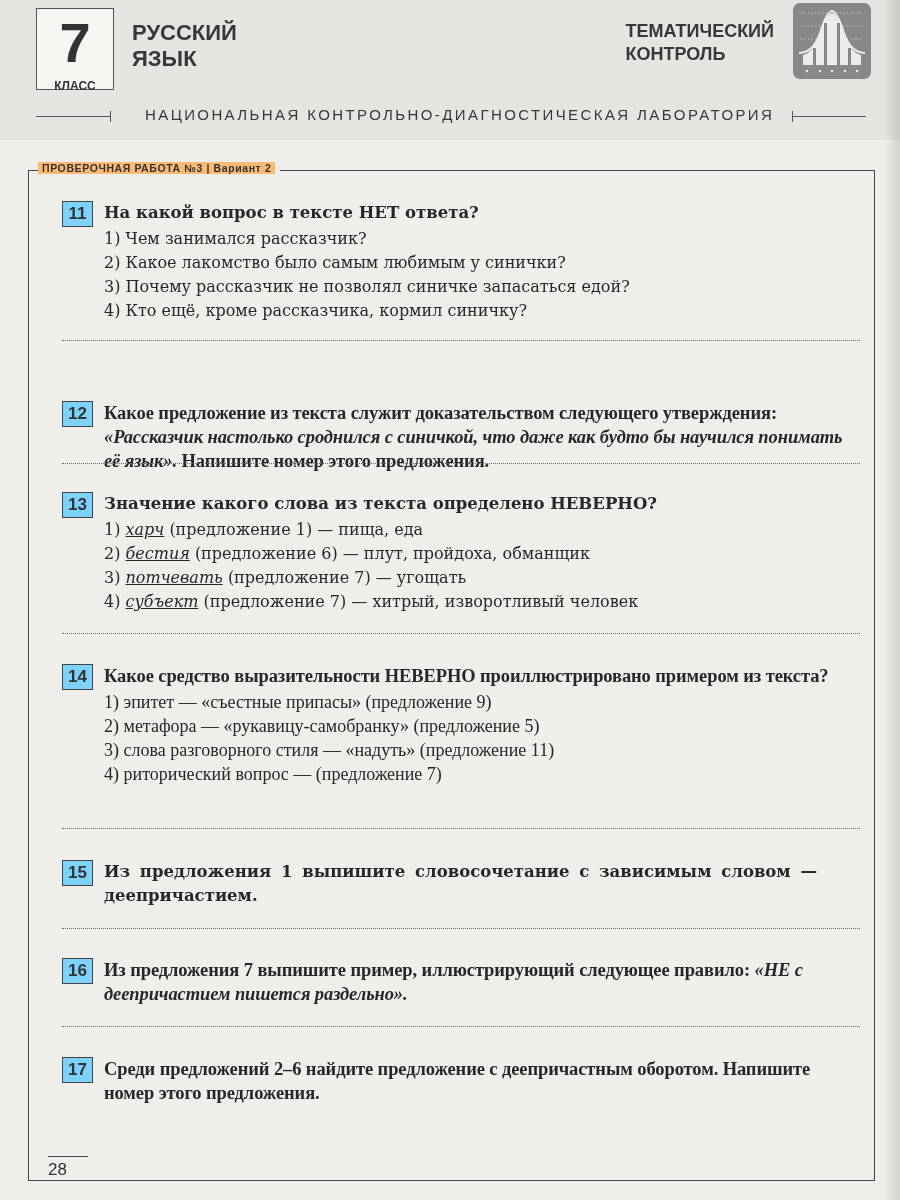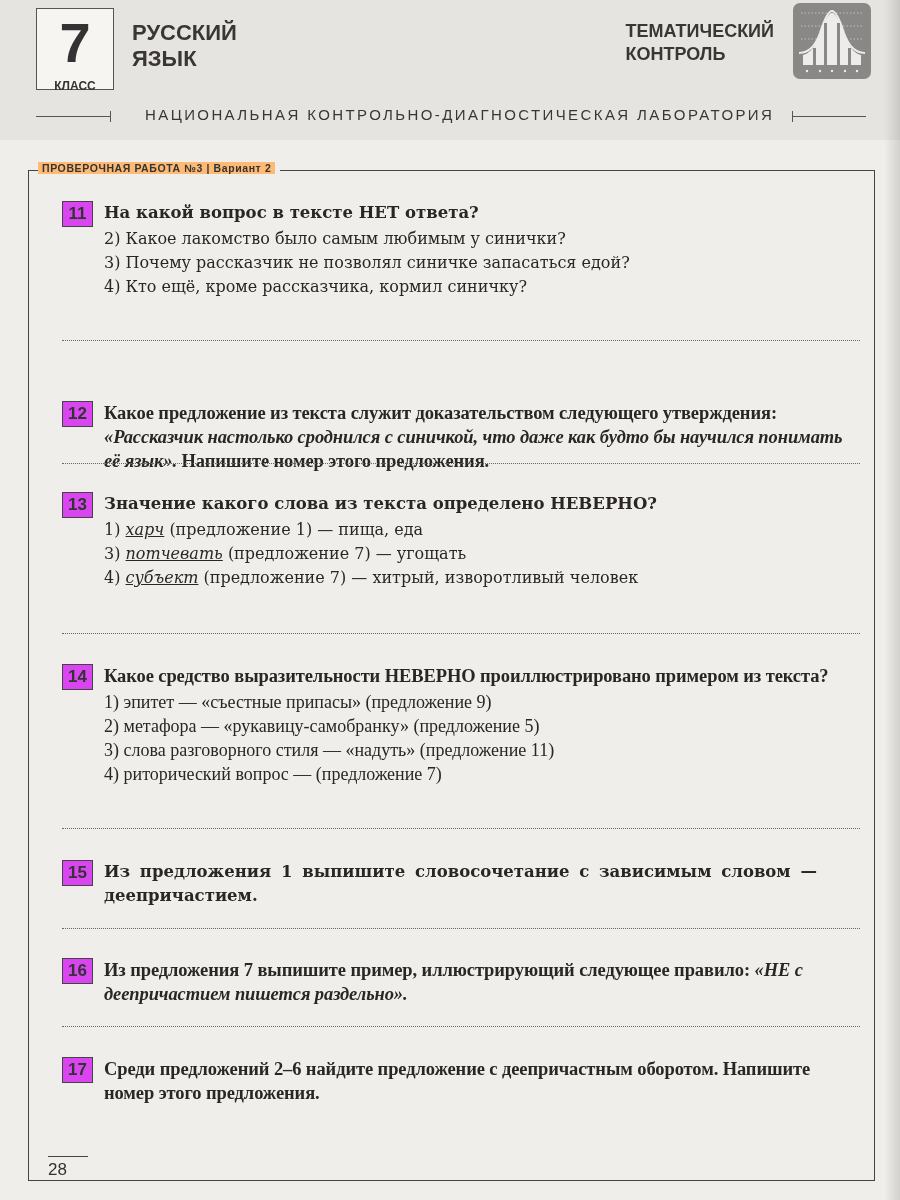"11" .task-num { background: #d946ef -> #7dd3fc }
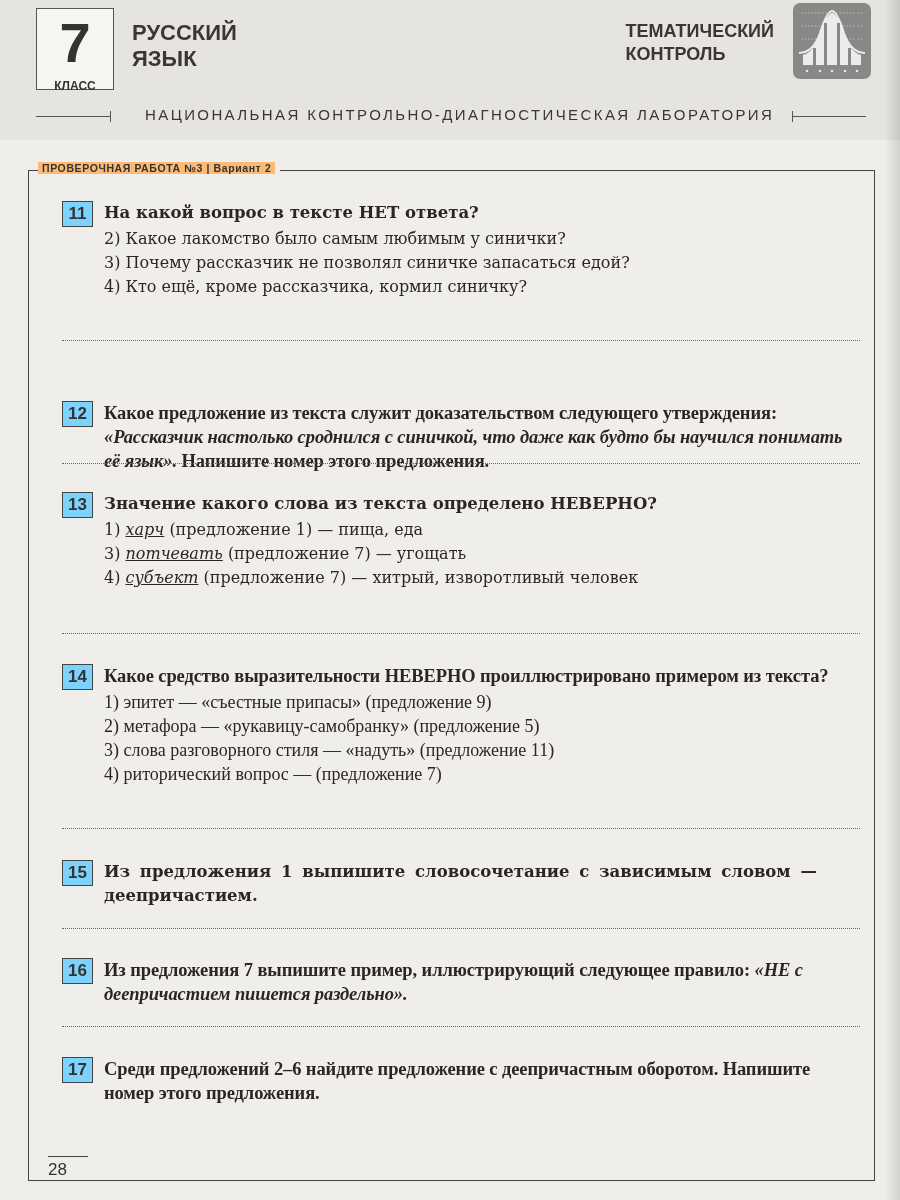"1) Чем занимался рассказчик?" div.opt { html: none -> <div>1) Чем занимался рассказчик?</div> }
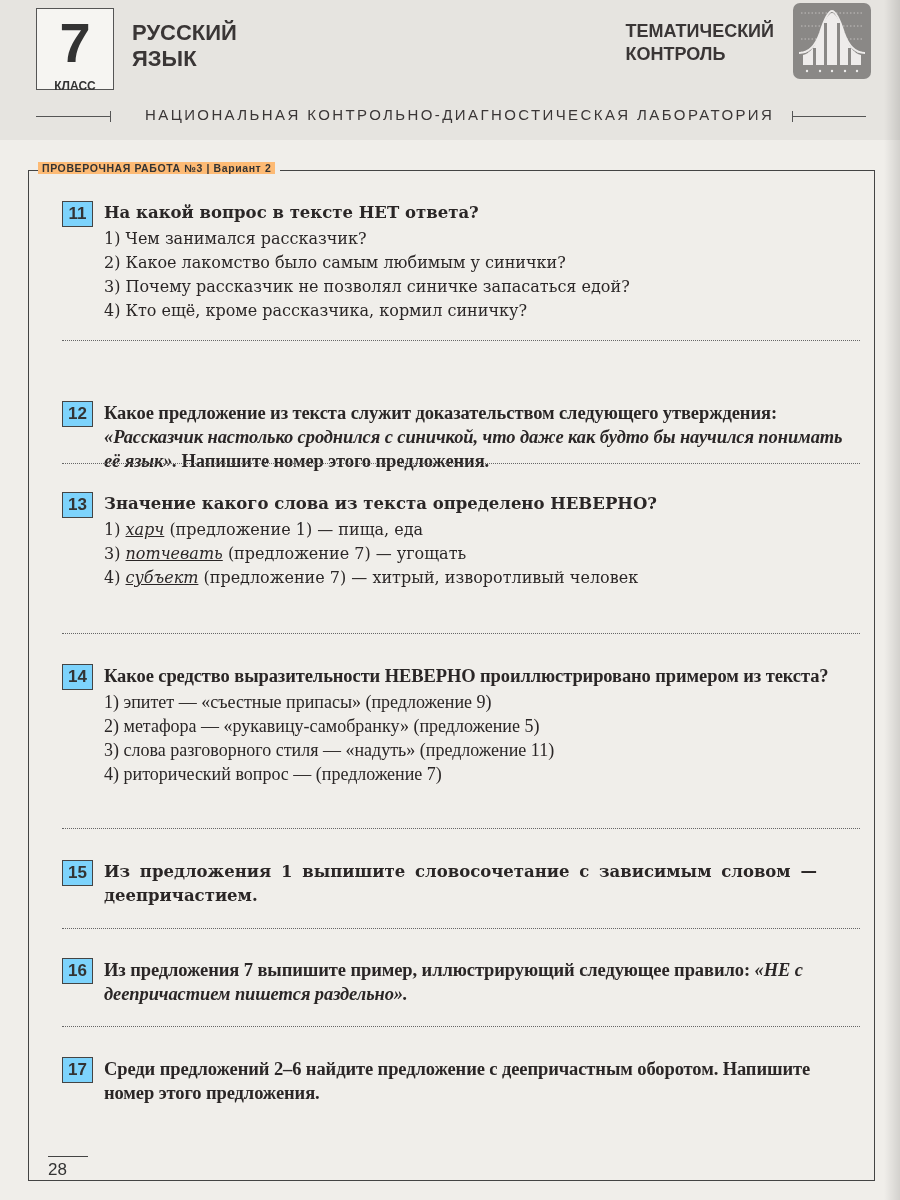"2) бестия (предложение 6) —" div.opt { html: none -> <div><span>2)</span> <i>бестия</i> <span>(предложение 6) — плут, пройдоха, обманщик</span></div> }
